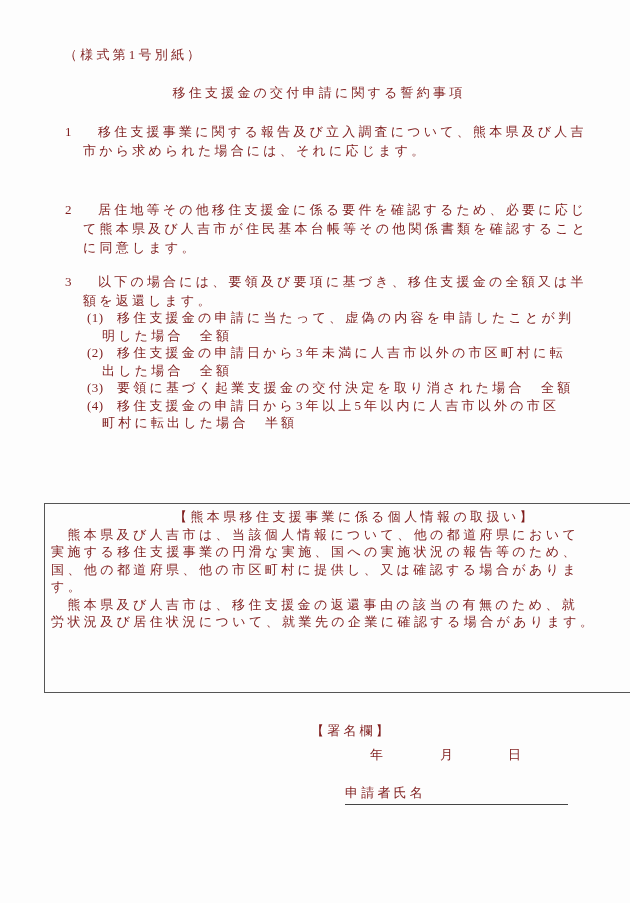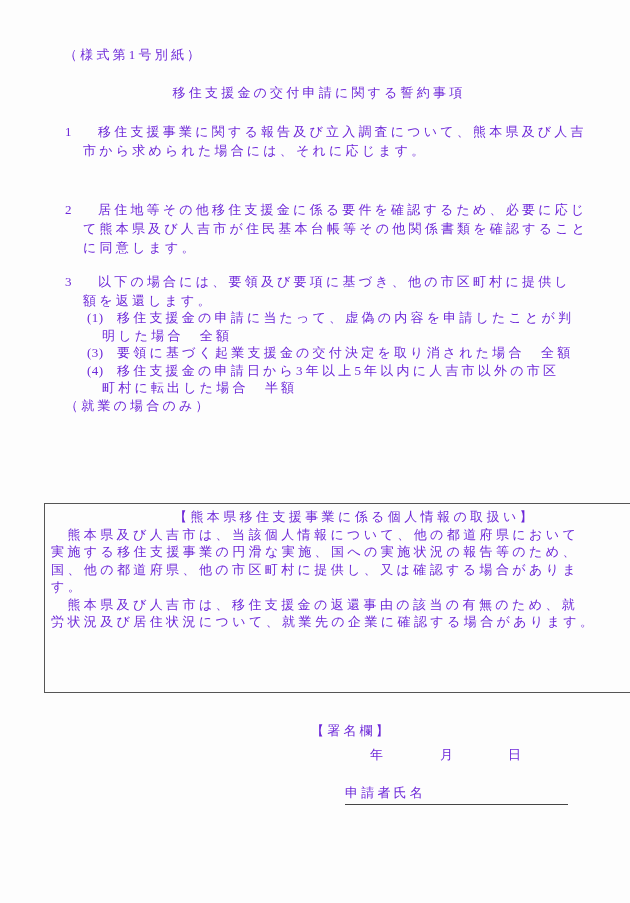"（様式第1号別紙）" .page { color: #6d28d9 -> #7f1d1d }
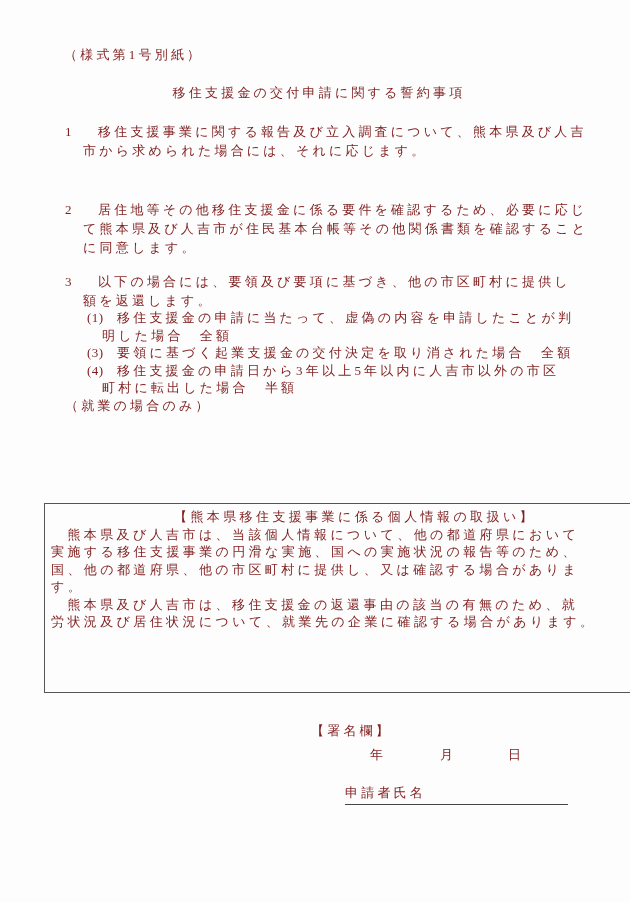"以下の場合には、要領及び要項に基づき、他の市区町村に提供し" span { text: 他の市区町村に提供し -> 移住支援金の全額又は半 }
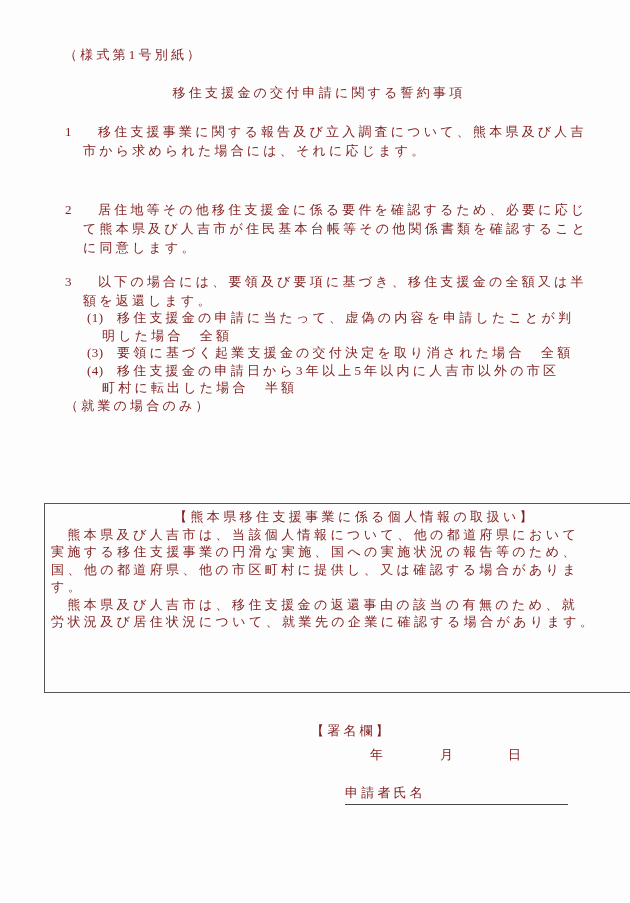"(2) 移住支援金の申請日から3年未満に人吉市以外の市区町村に転" div.refund-item { html: none -> <div><span>(2)</span><span>移住支援金の申請日から3年未満に人吉市以外の市区町村に転 出した場合 全額</span></div> }
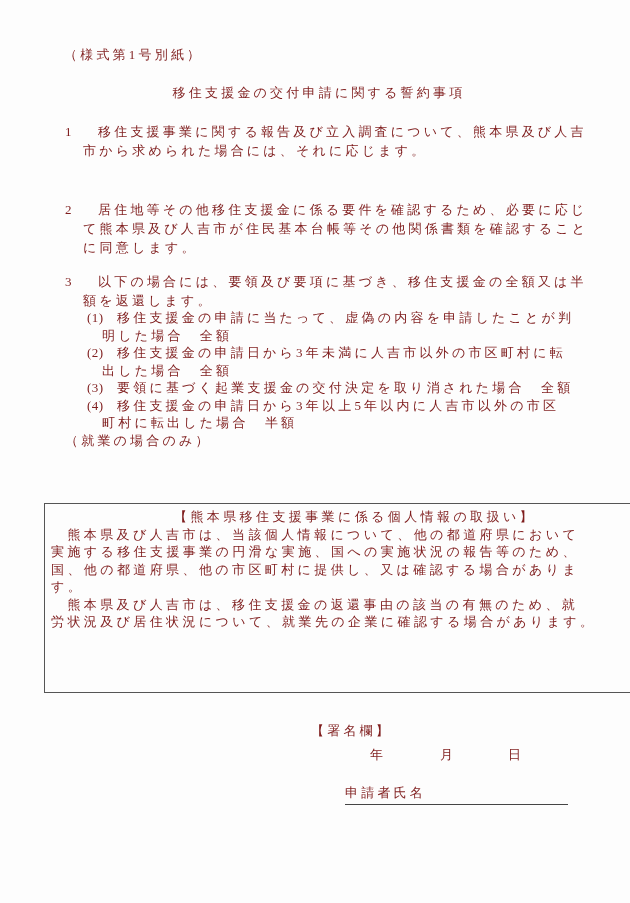"（就業の場合のみ）" div.refund-note { html: <div>（就業の場合のみ）</div> -> none }
